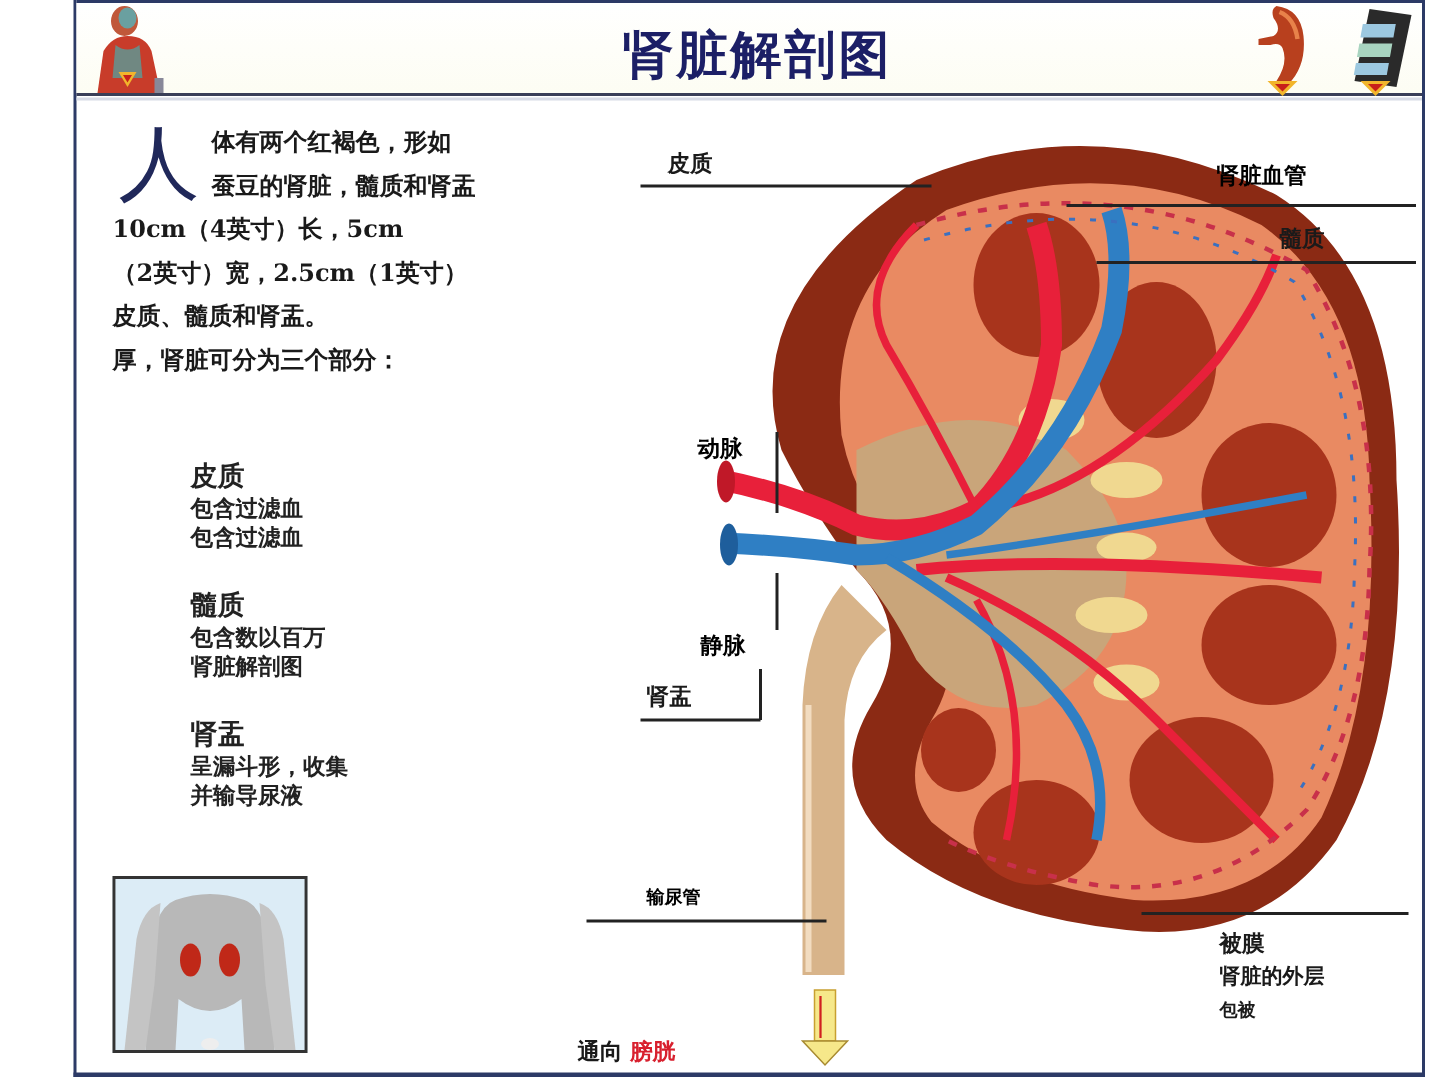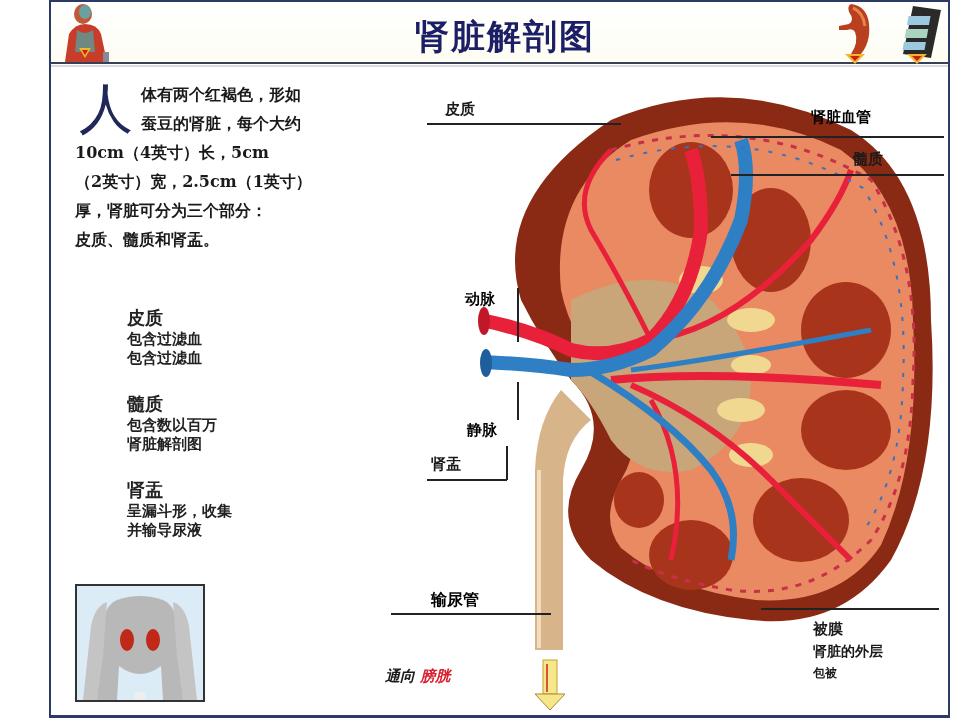"蚕豆的肾脏，每个大约" span.line { text: 每个大约 -> 髓质和肾盂 }
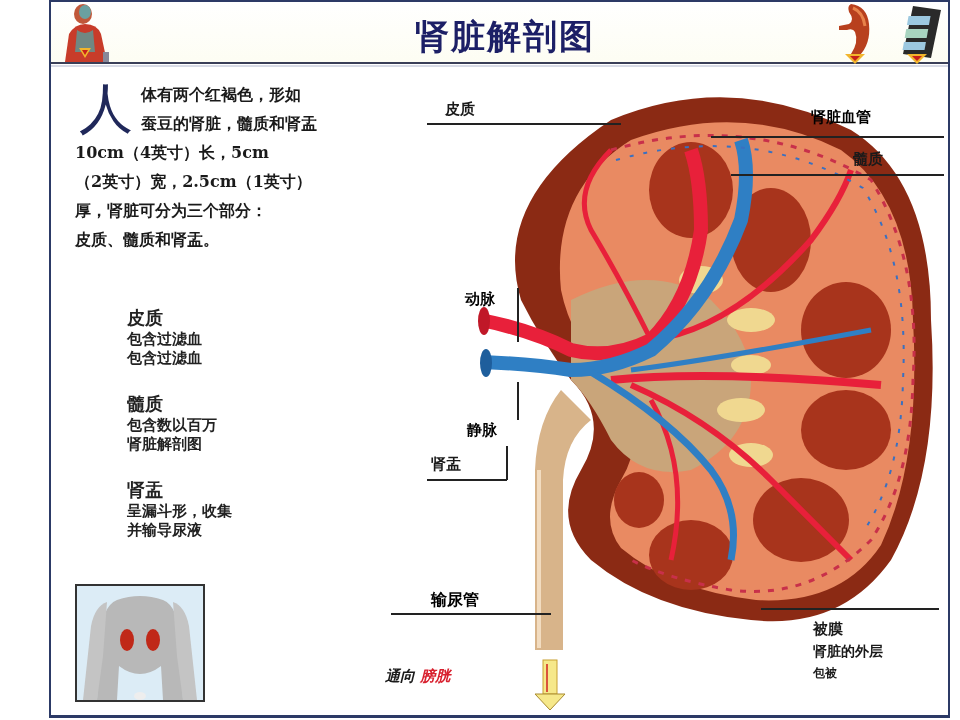"厚，肾脏可分为三个部分：" span.line { order: before "皮质、髓质和肾盂。" -> after "皮质、髓质和肾盂。" }
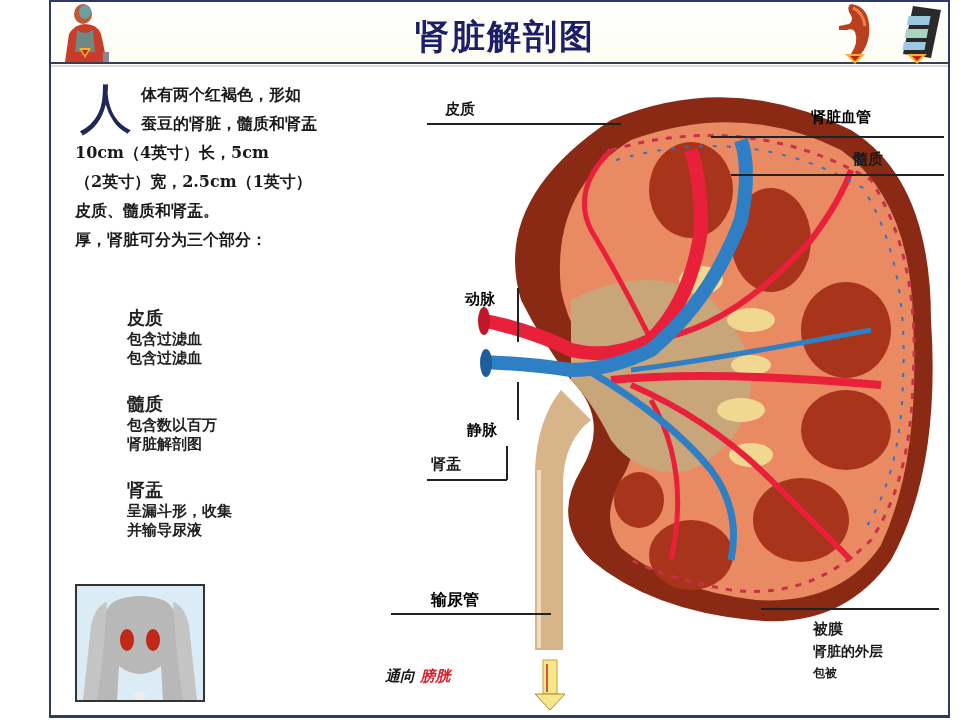"输尿管" div.label { font-size: 16px -> 12px }
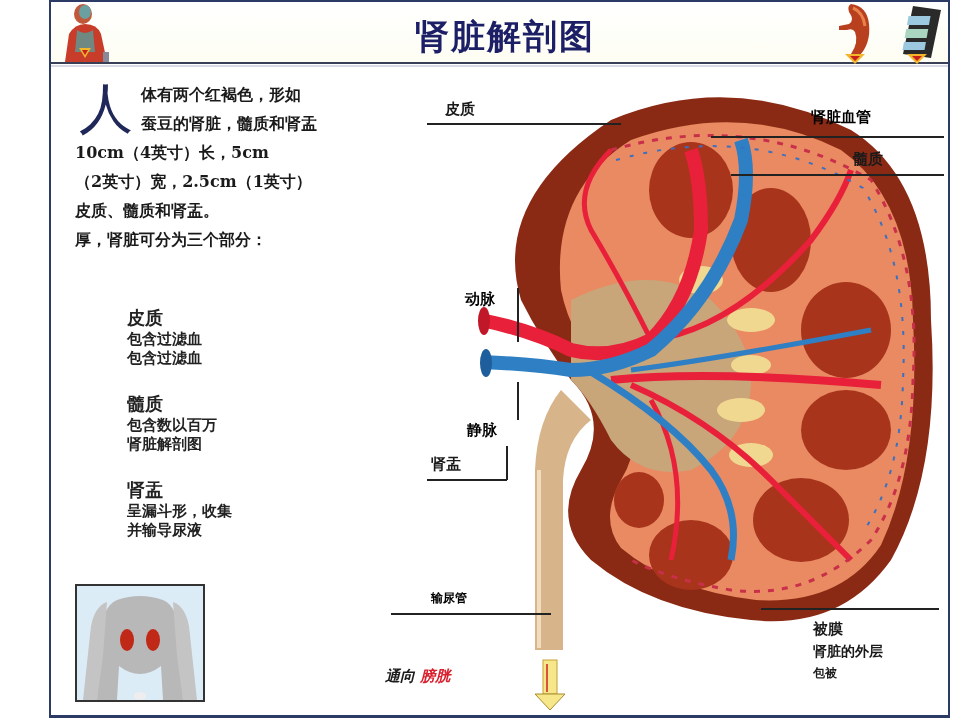"通向 膀胱" div.label { font-style: italic -> none; top: 667px -> 692px }
